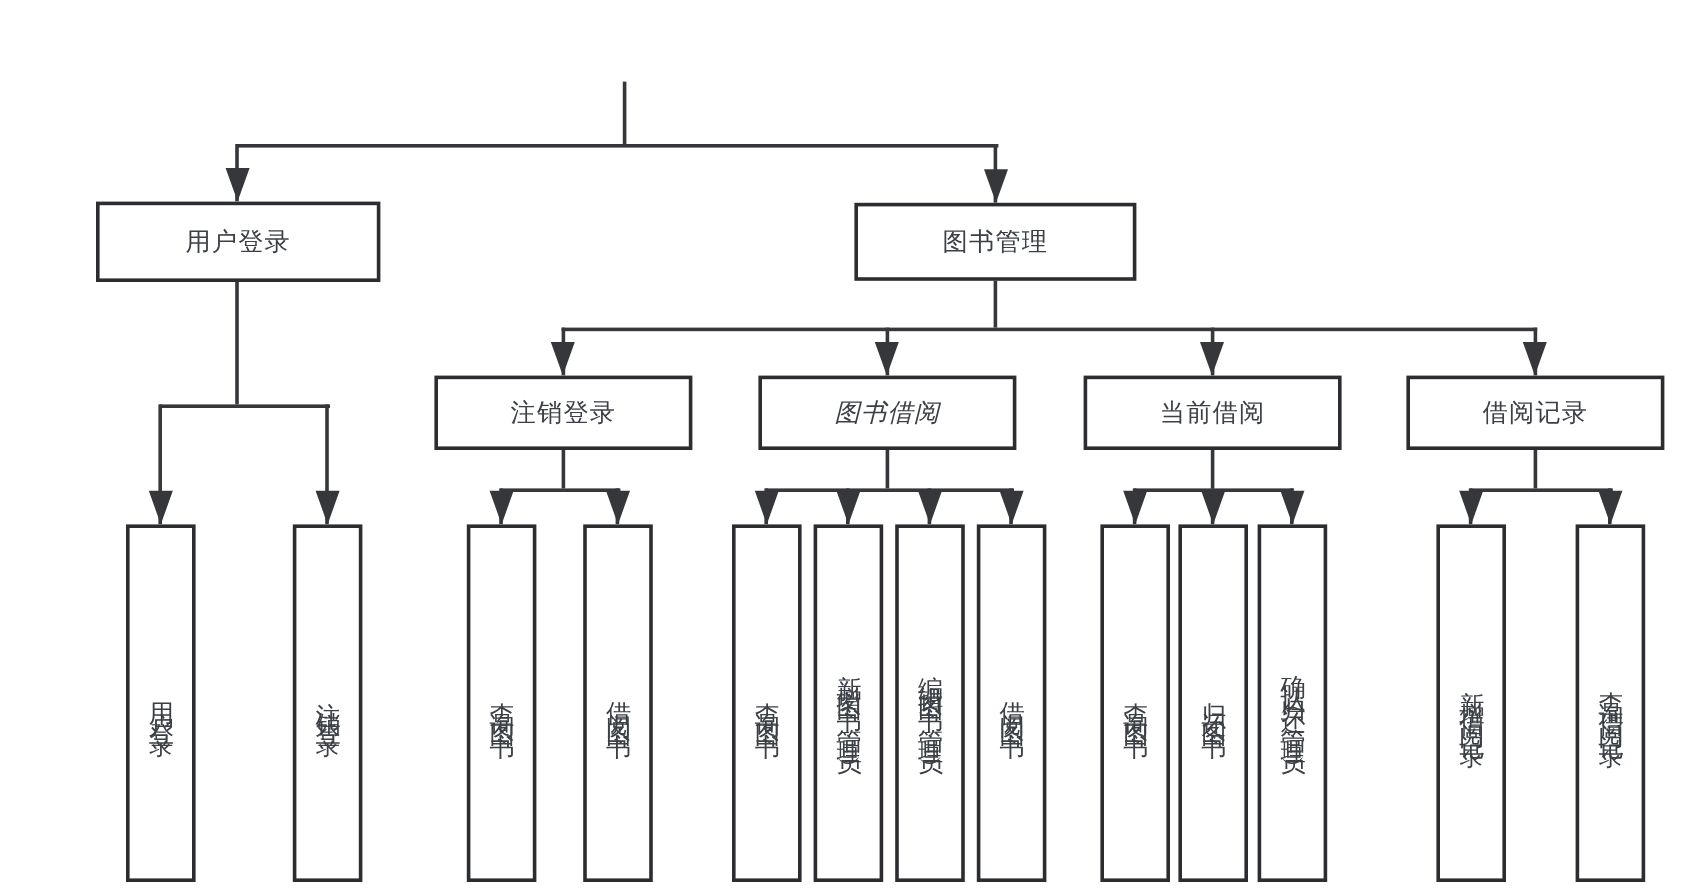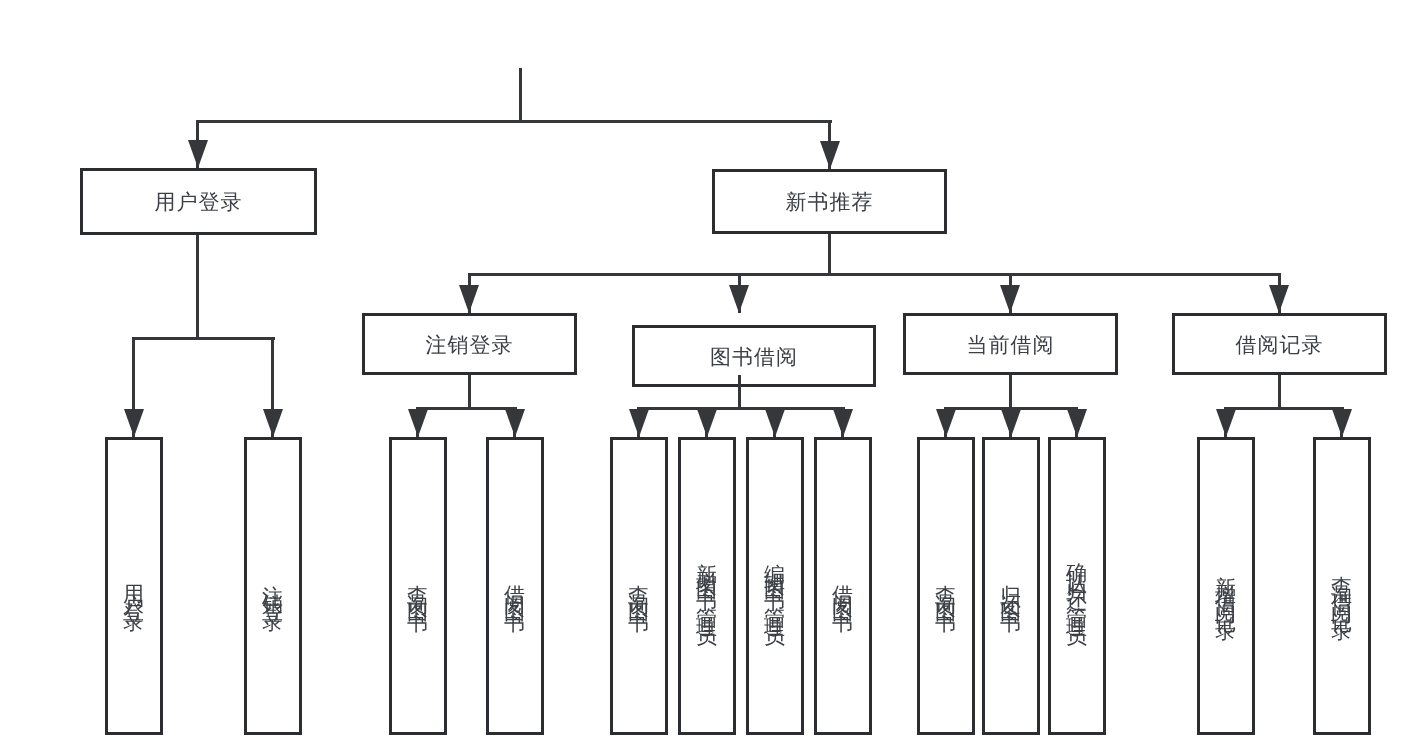"新书推荐" span.lbl { text: 新书推荐 -> 图书管理 }
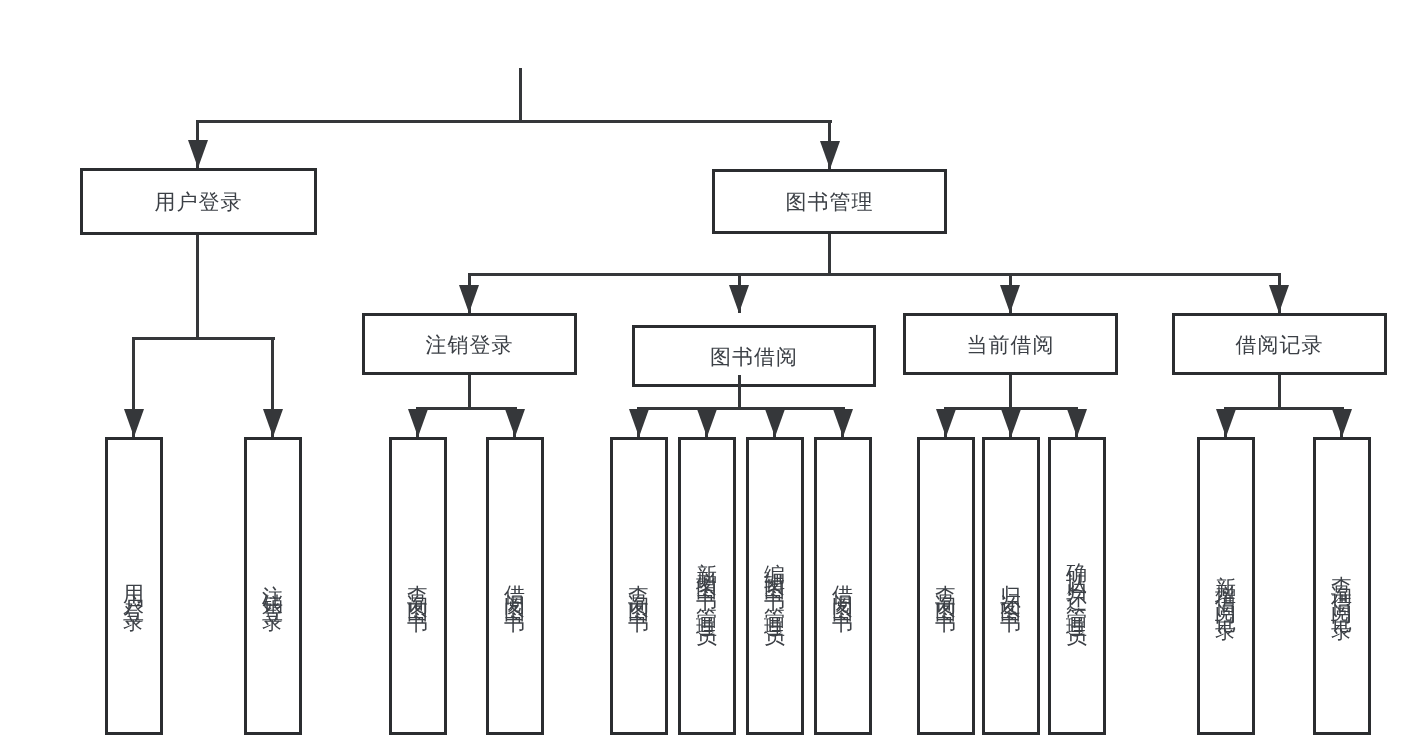"图书借阅" div.box { font-style: none -> italic; top: 325px -> 313px; width: 244px -> 215px }
